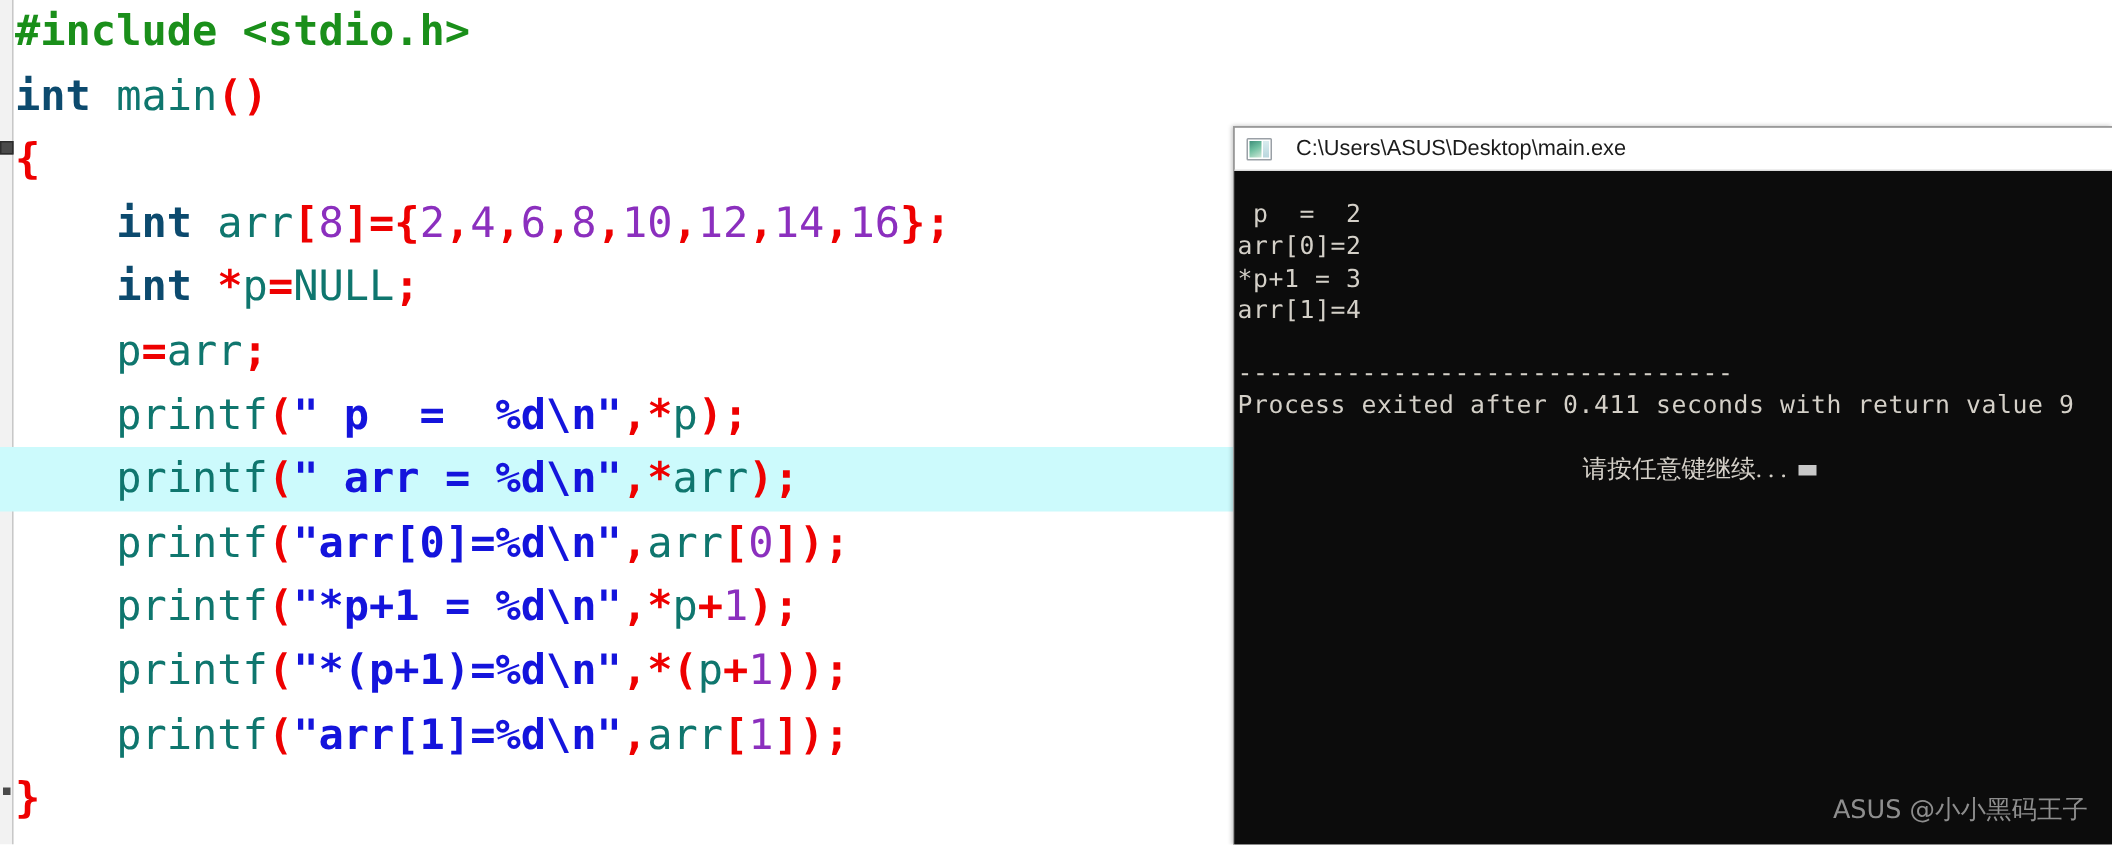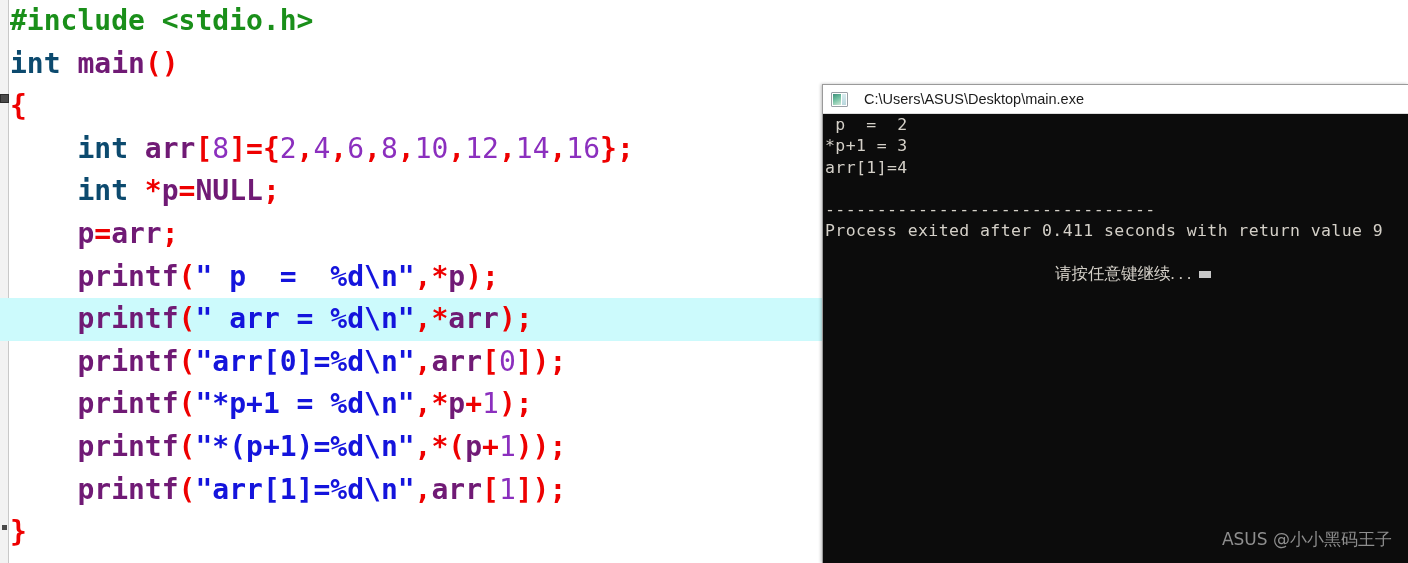"main" .t-id { color: #701a75 -> #0f766e; font-weight: bold -> normal }
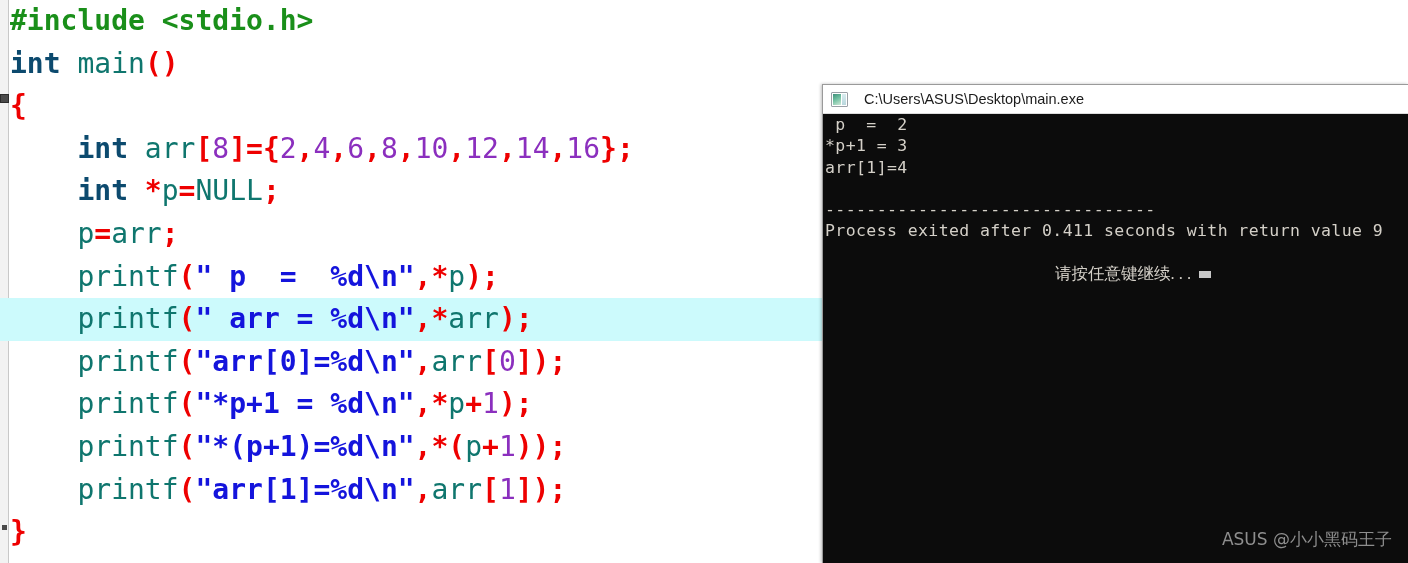"p = 2" .console-body { padding: 0 0 0 2px -> 18px 0 0 2px }
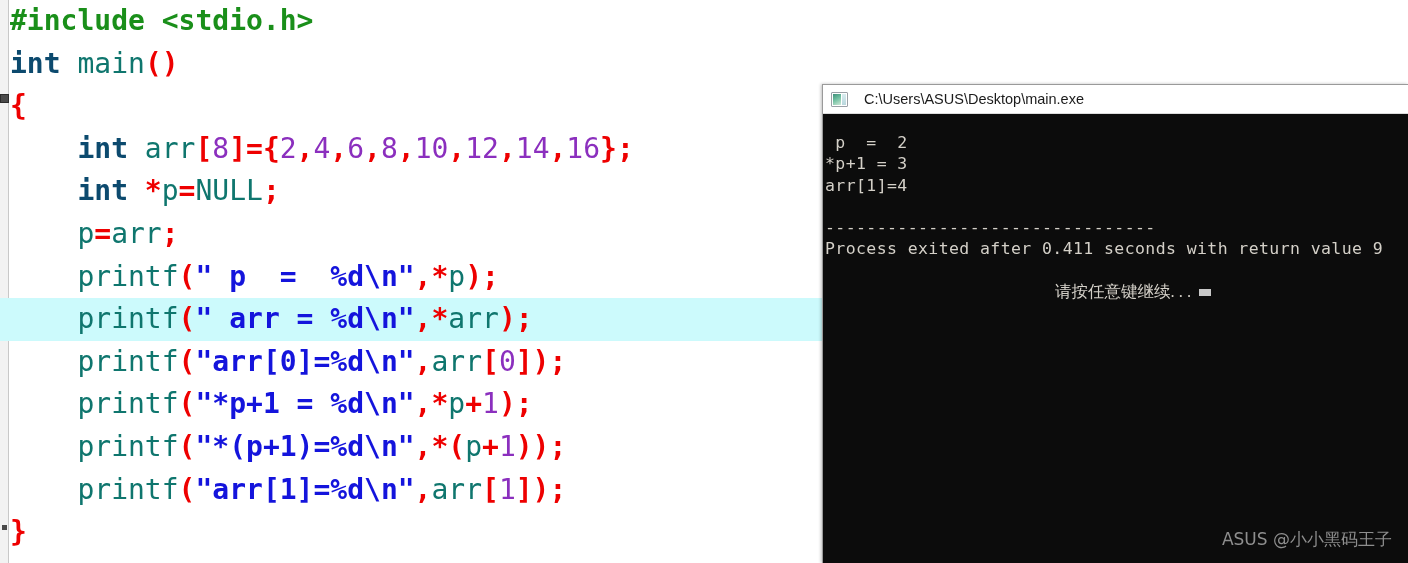"arr[0]=2" div.con-line { html: none -> <div>arr[0]=2</div> }
